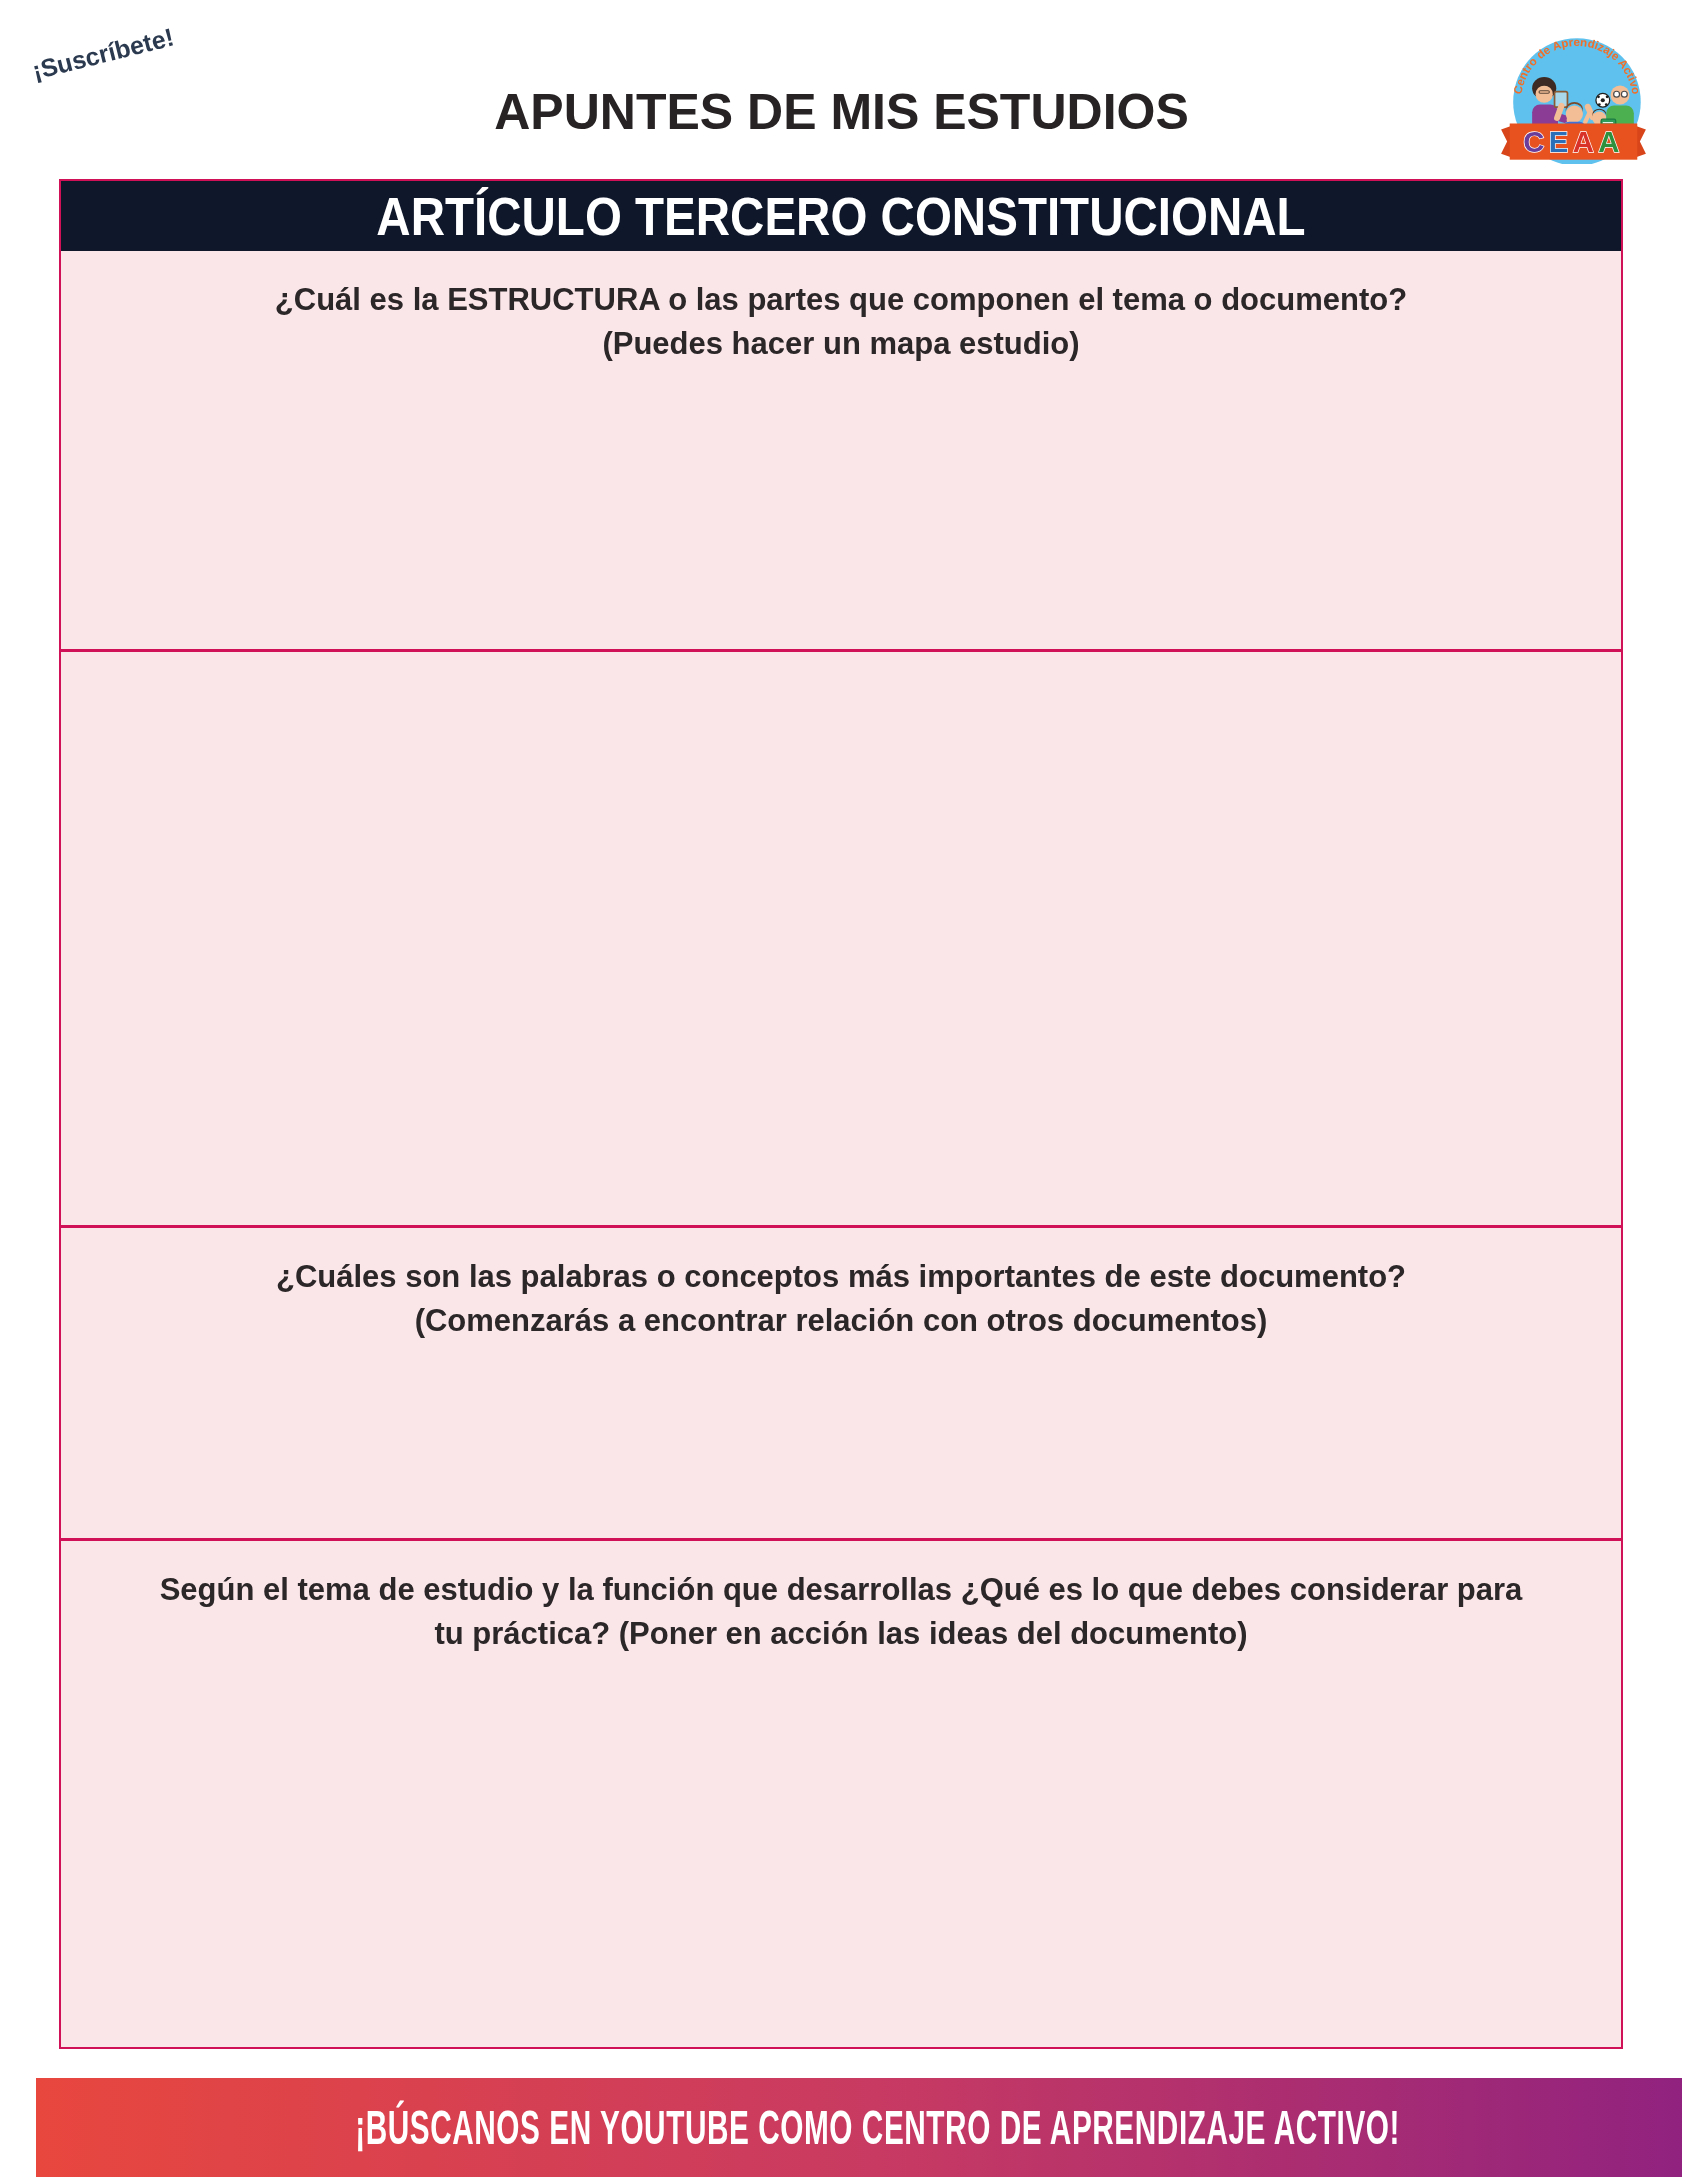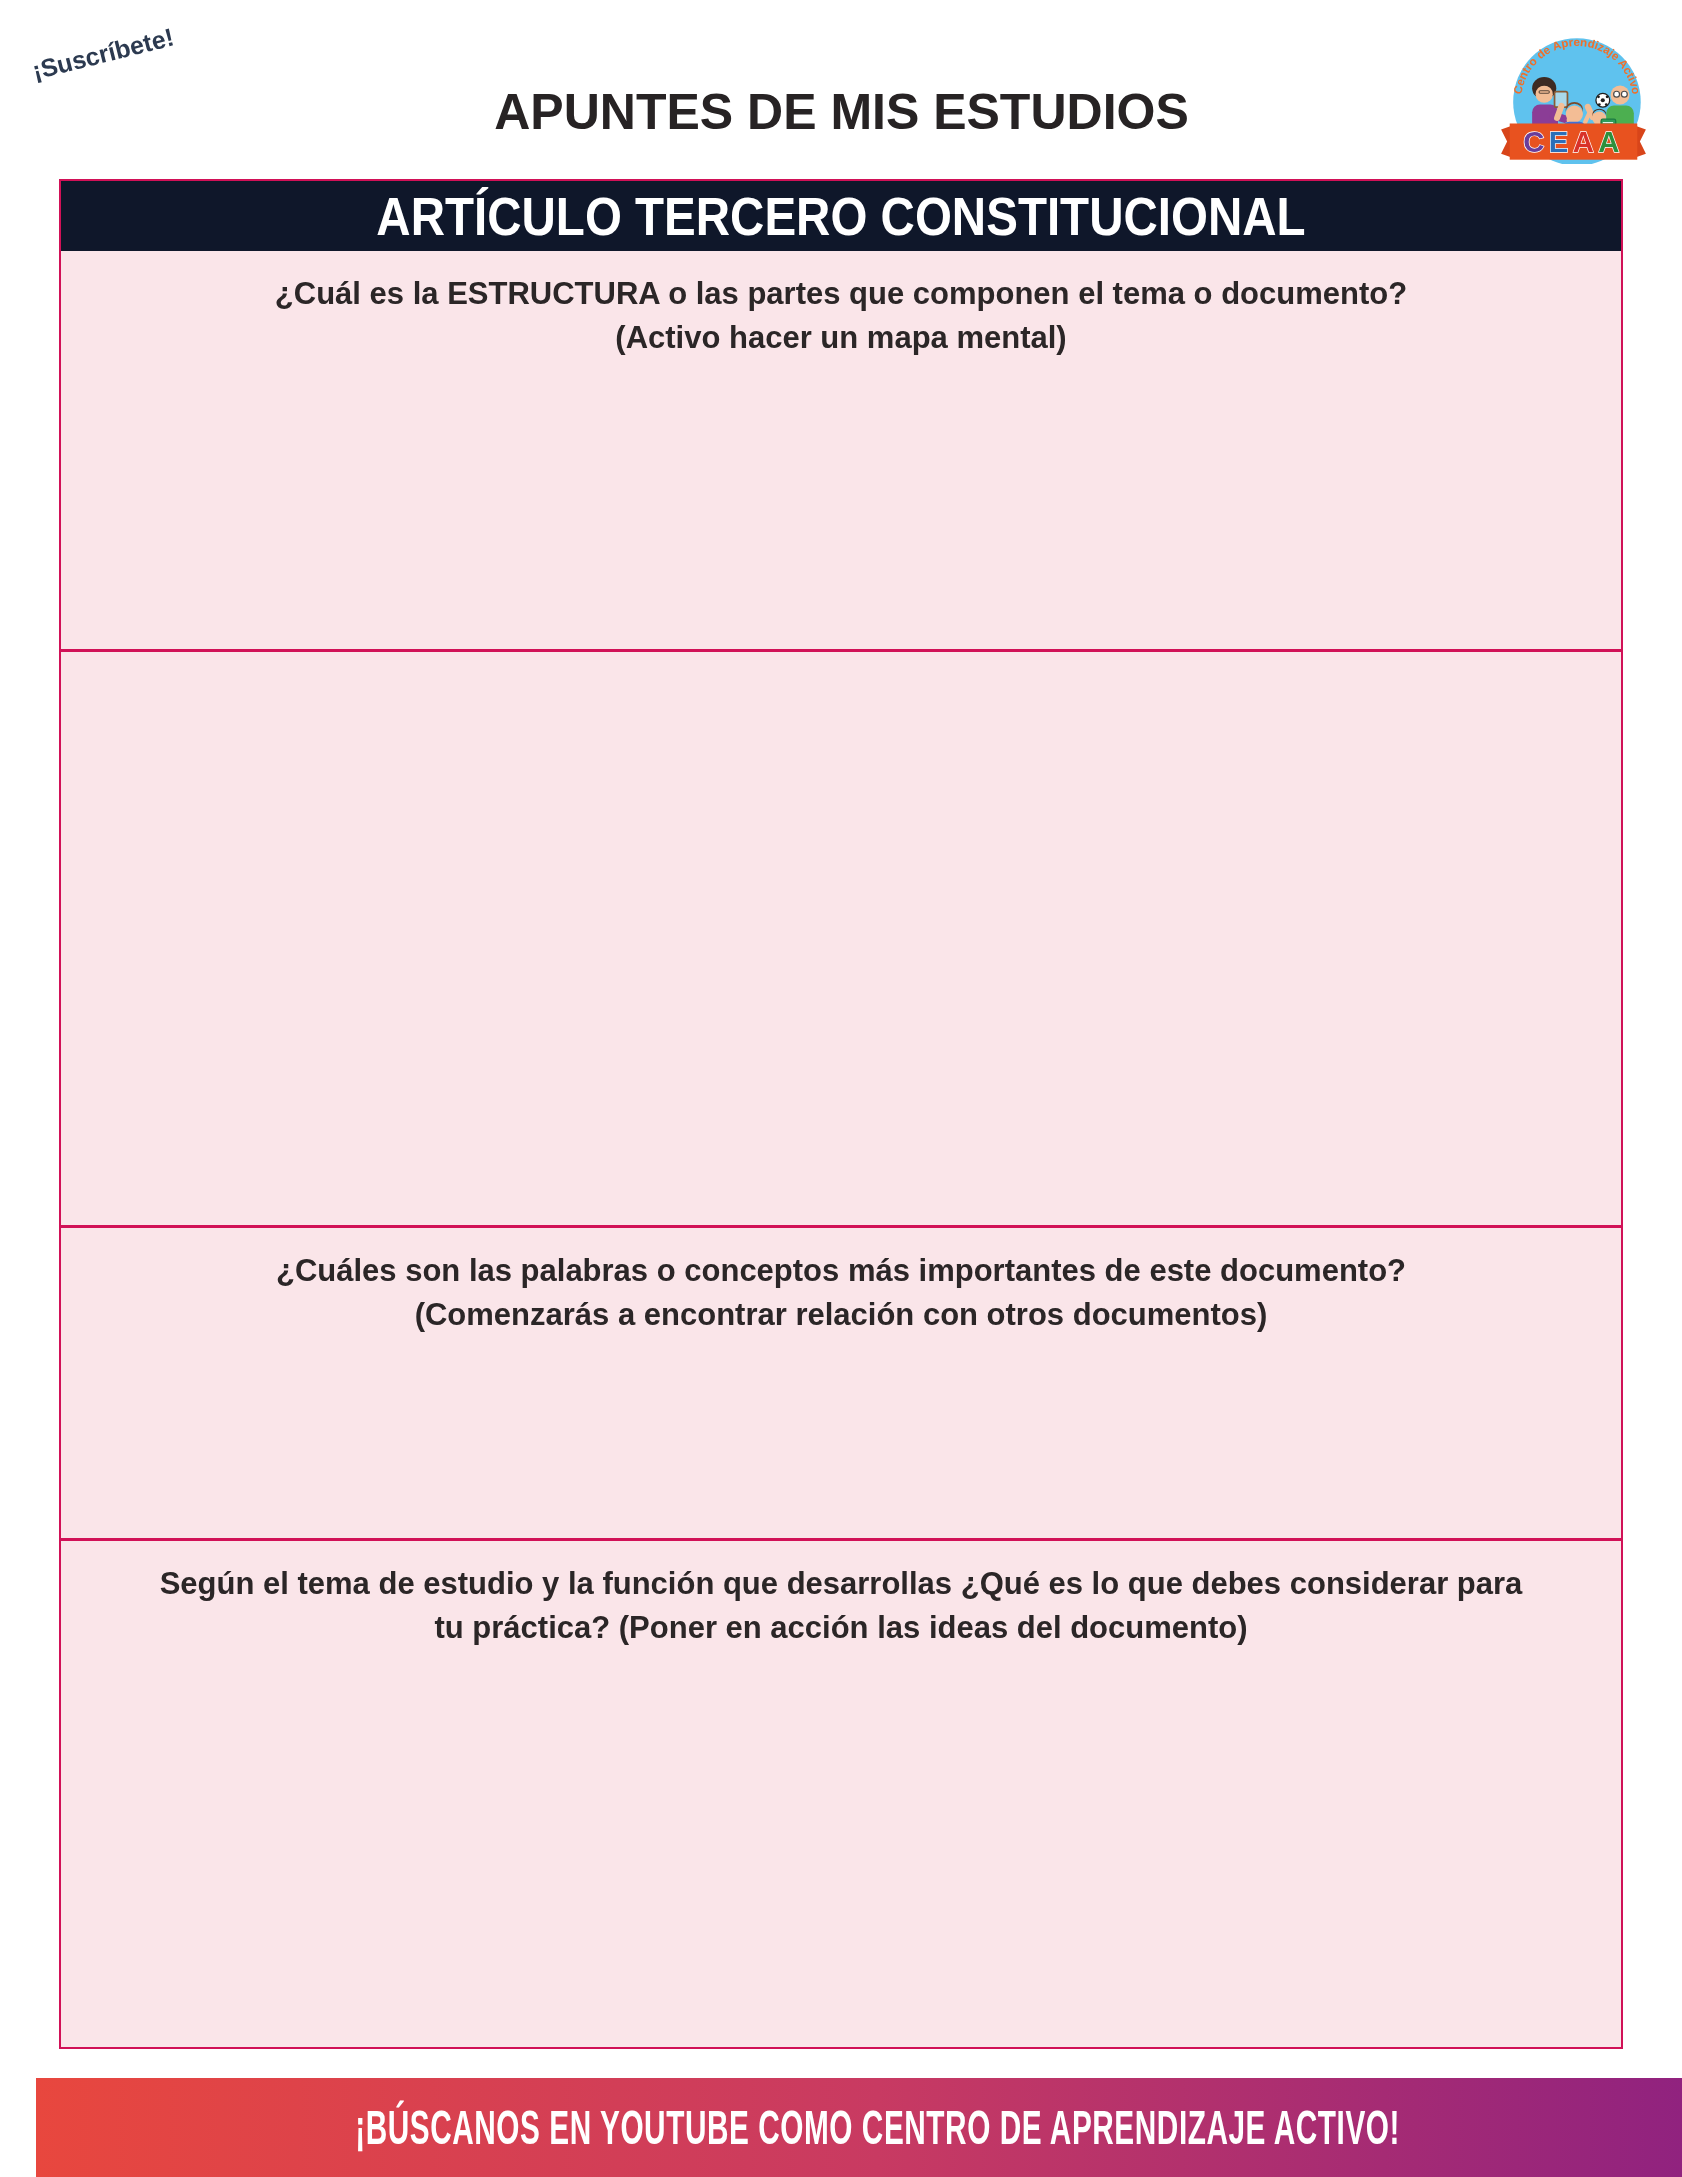"¿Cuál es la ESTRUCTURA o" .question { padding-top: 21px -> 27px }
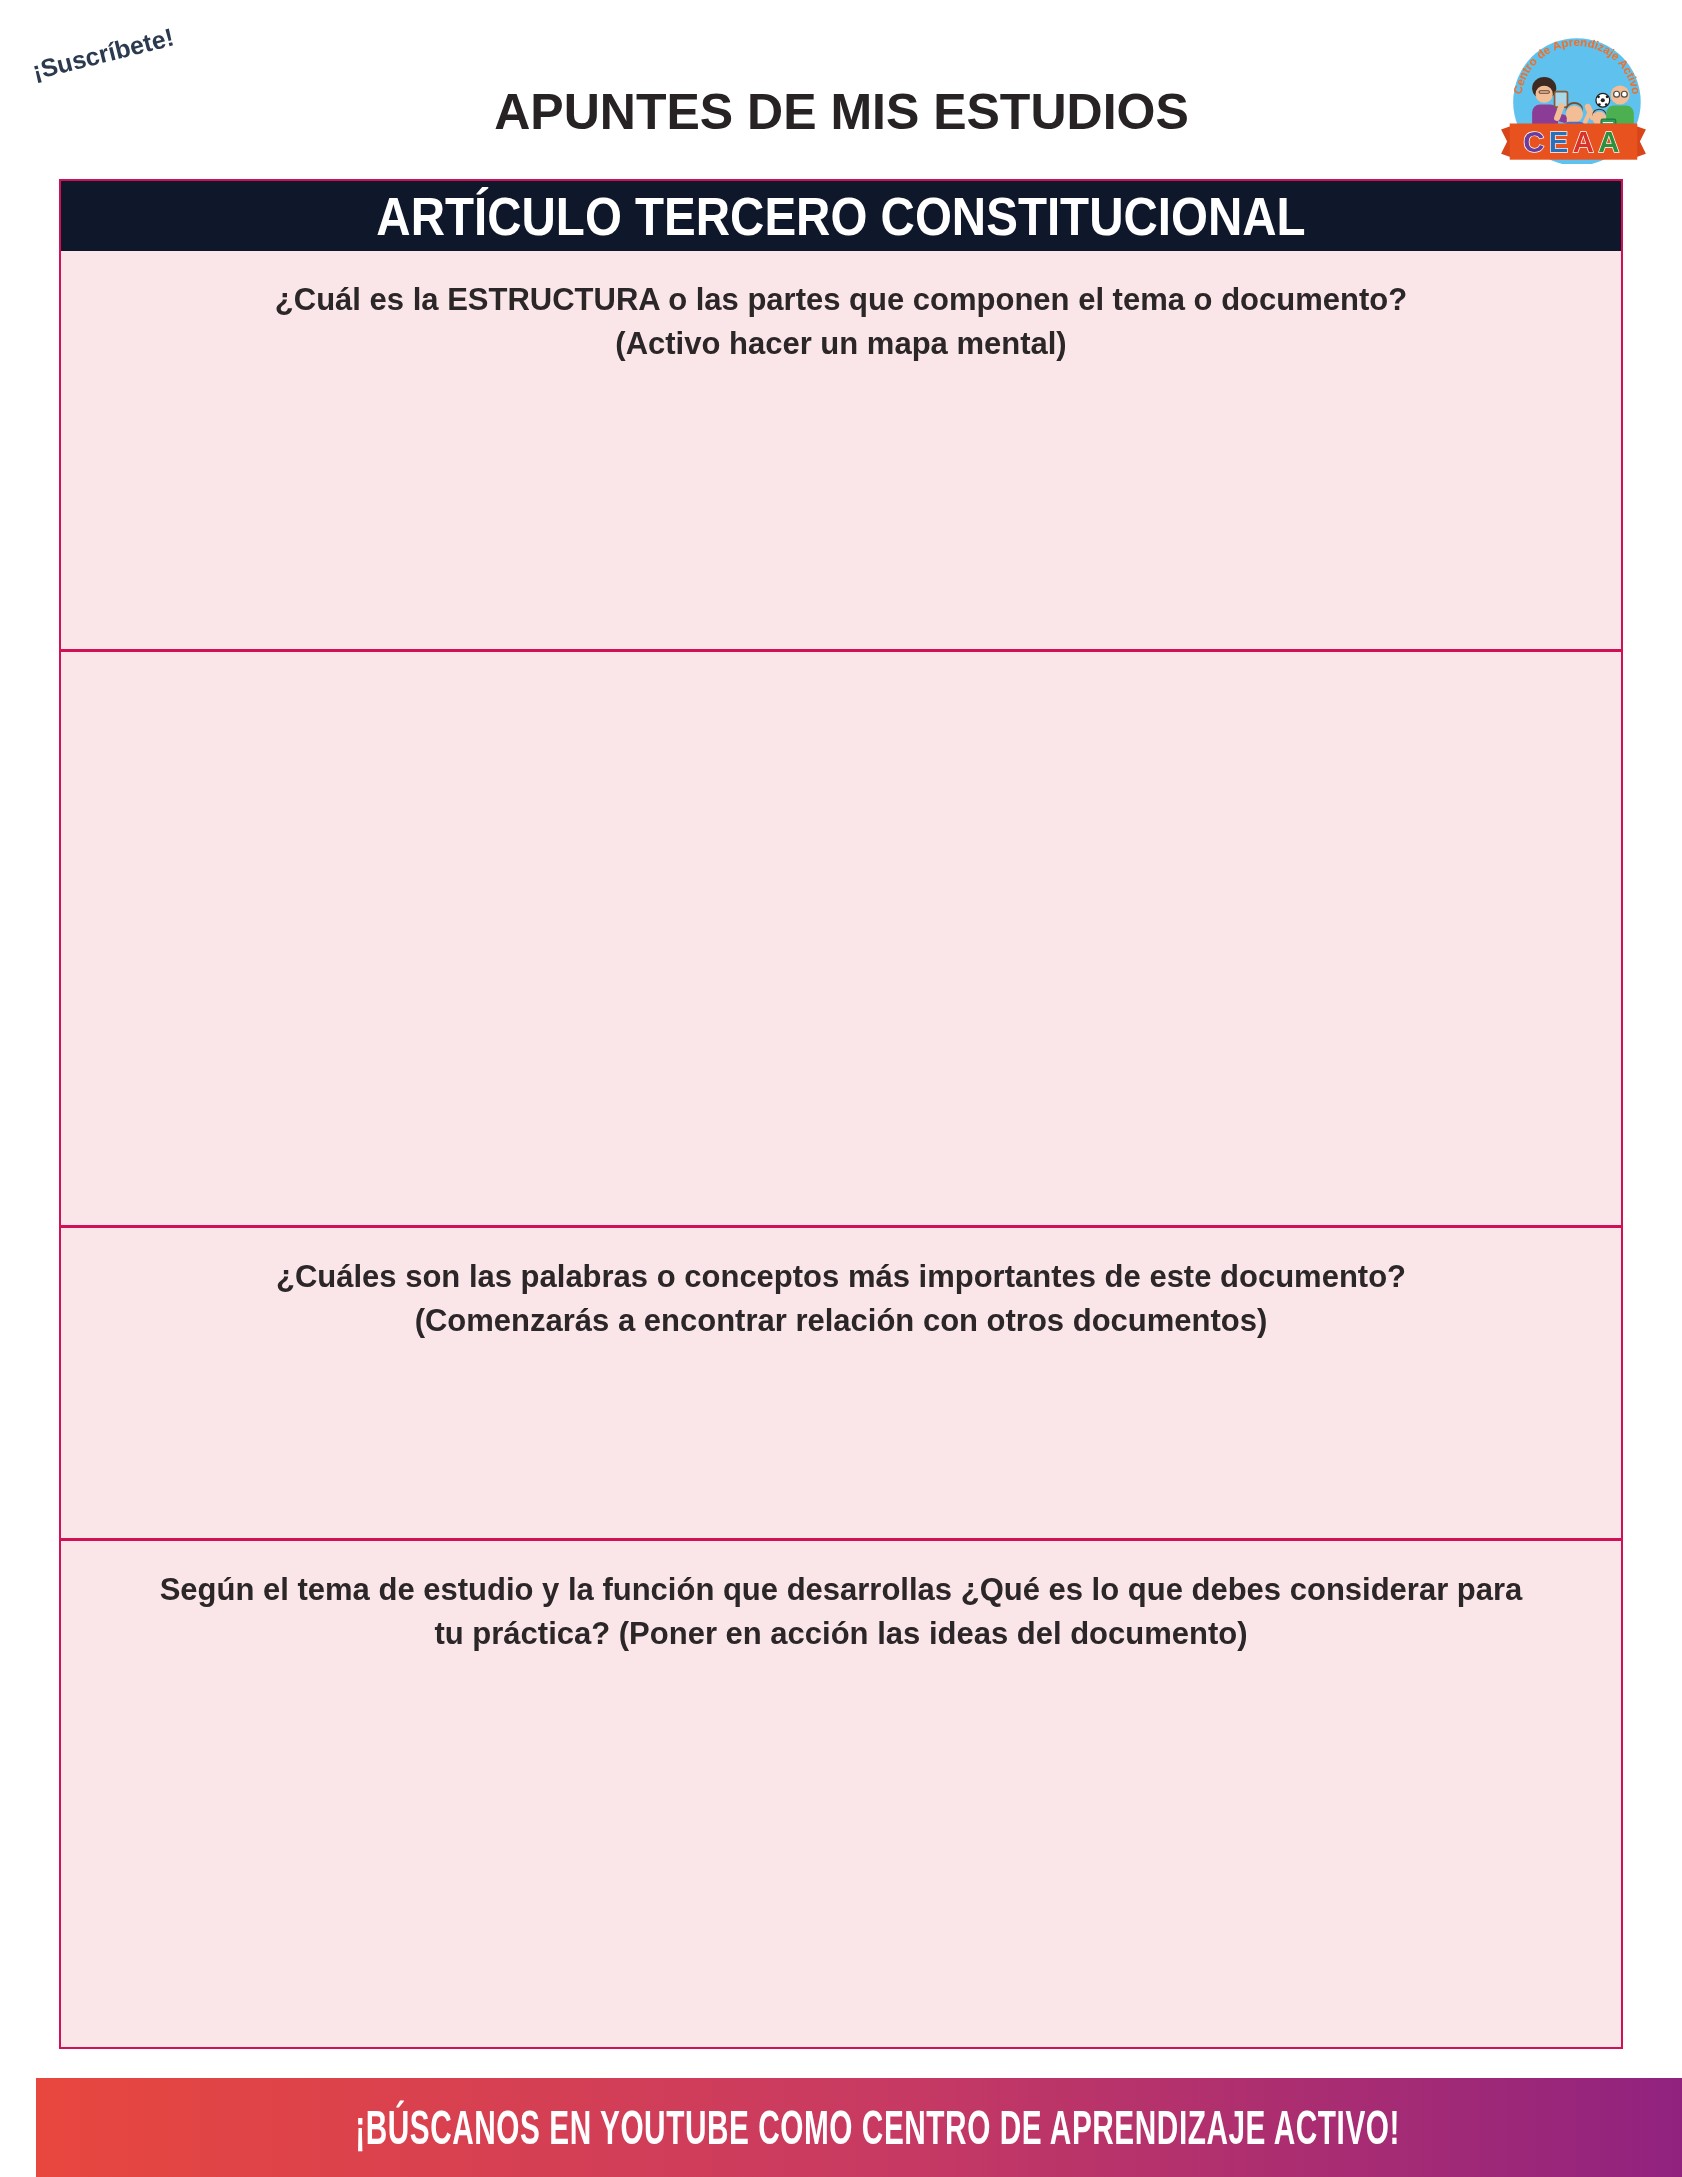"(Activo hacer un mapa mental)" span.qline { text: Activo hacer un mapa mental -> Puedes hacer un mapa estudio }
